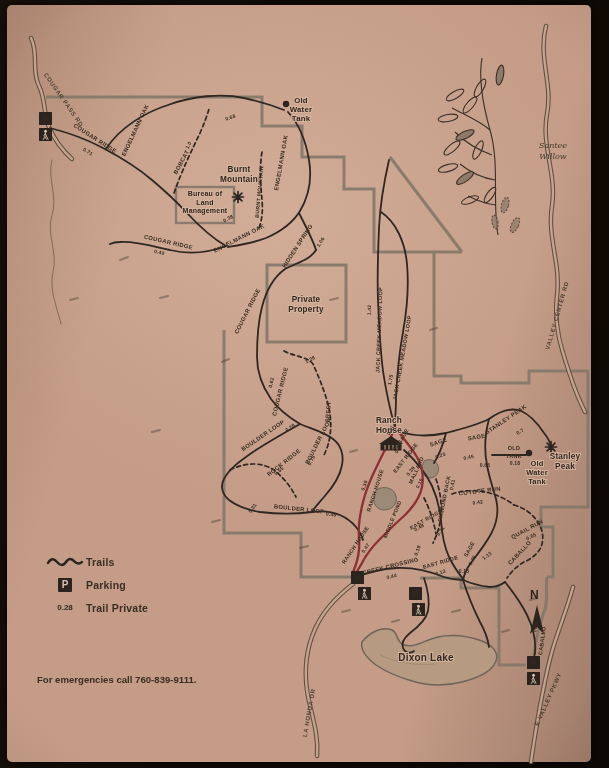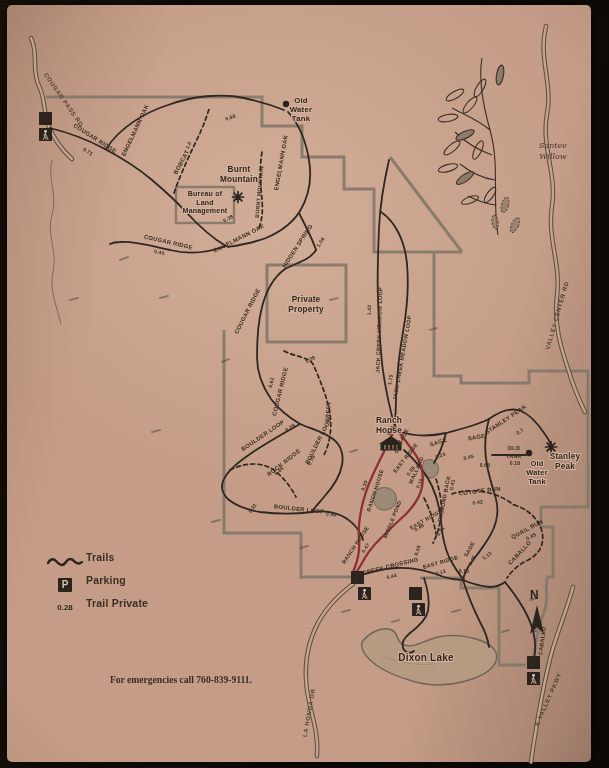"Trails" .legend-row { align-items: none -> center }
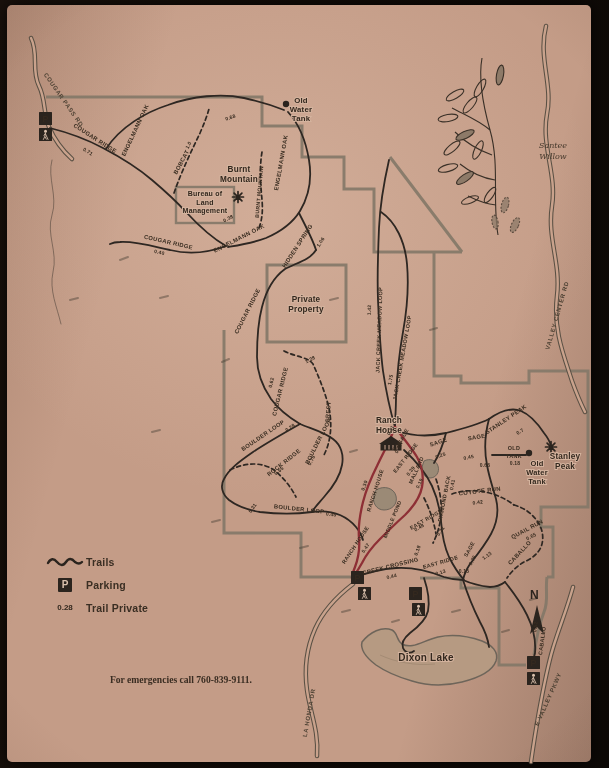"For emergencies call 760-839-9111." .notes { font-family: Liberation Serif, serif -> none; left: 20px -> 37px; text-align: right -> left }
